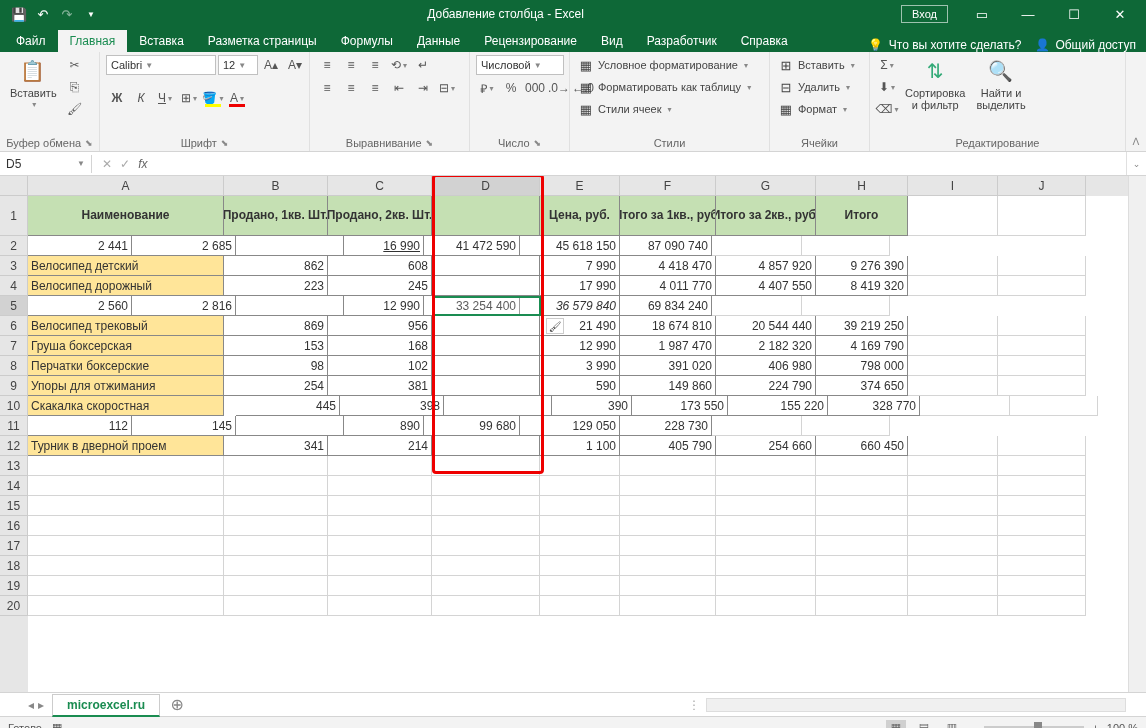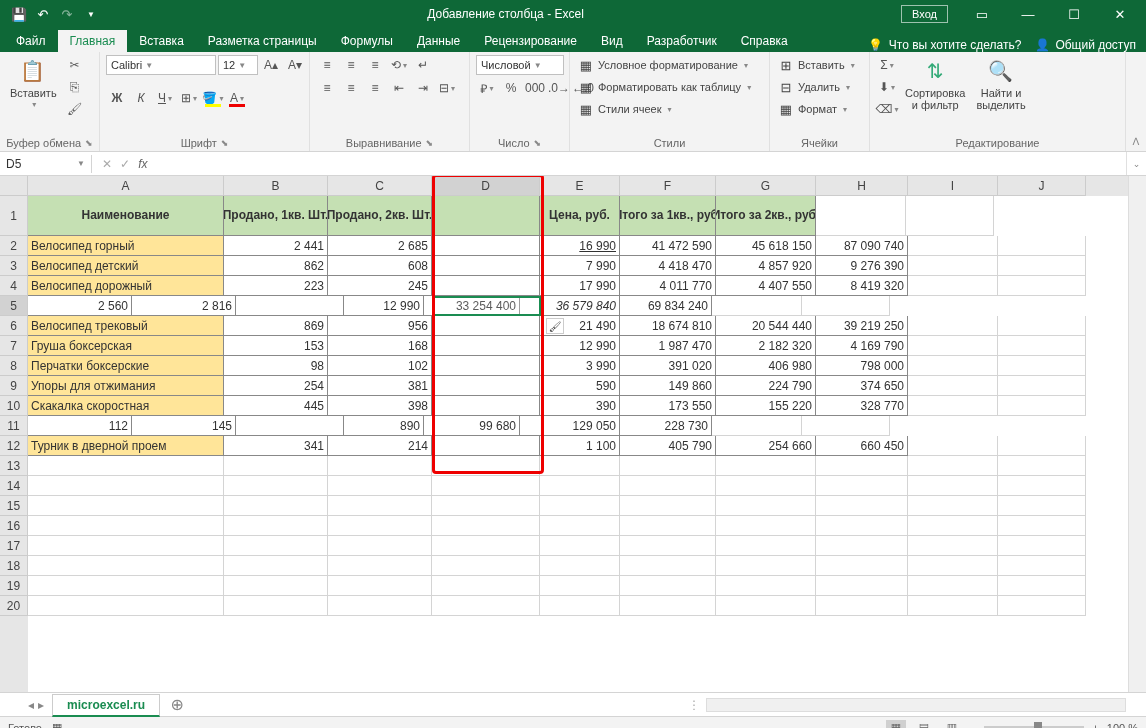"Итого" div.cell { html: none -> <div>Итого</div> }
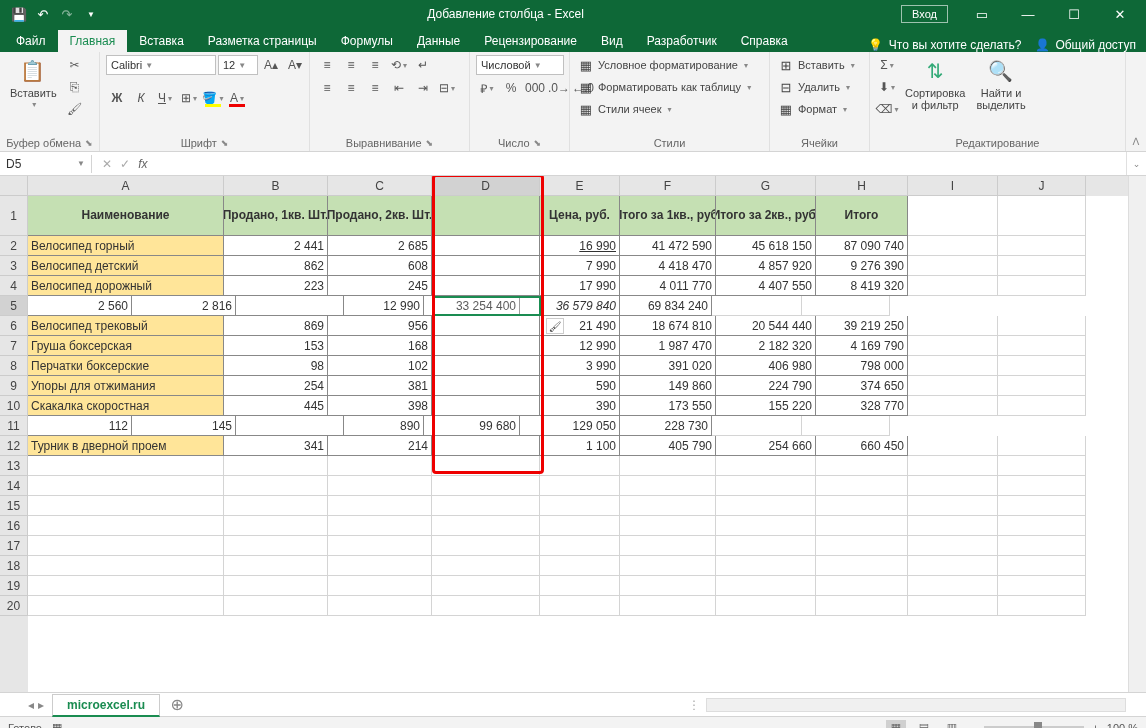"Велосипед горный" div.cell { html: <div>Велосипед горный</div> -> none }
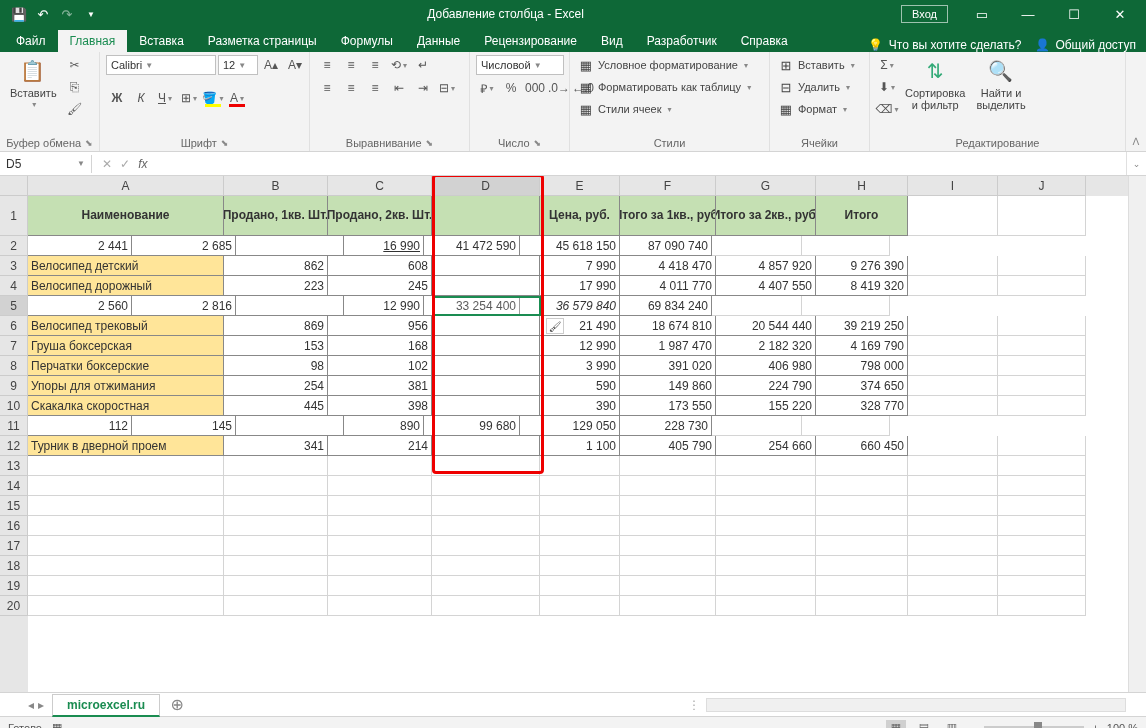"445" div.cell { margin-left: none -> 12px }
